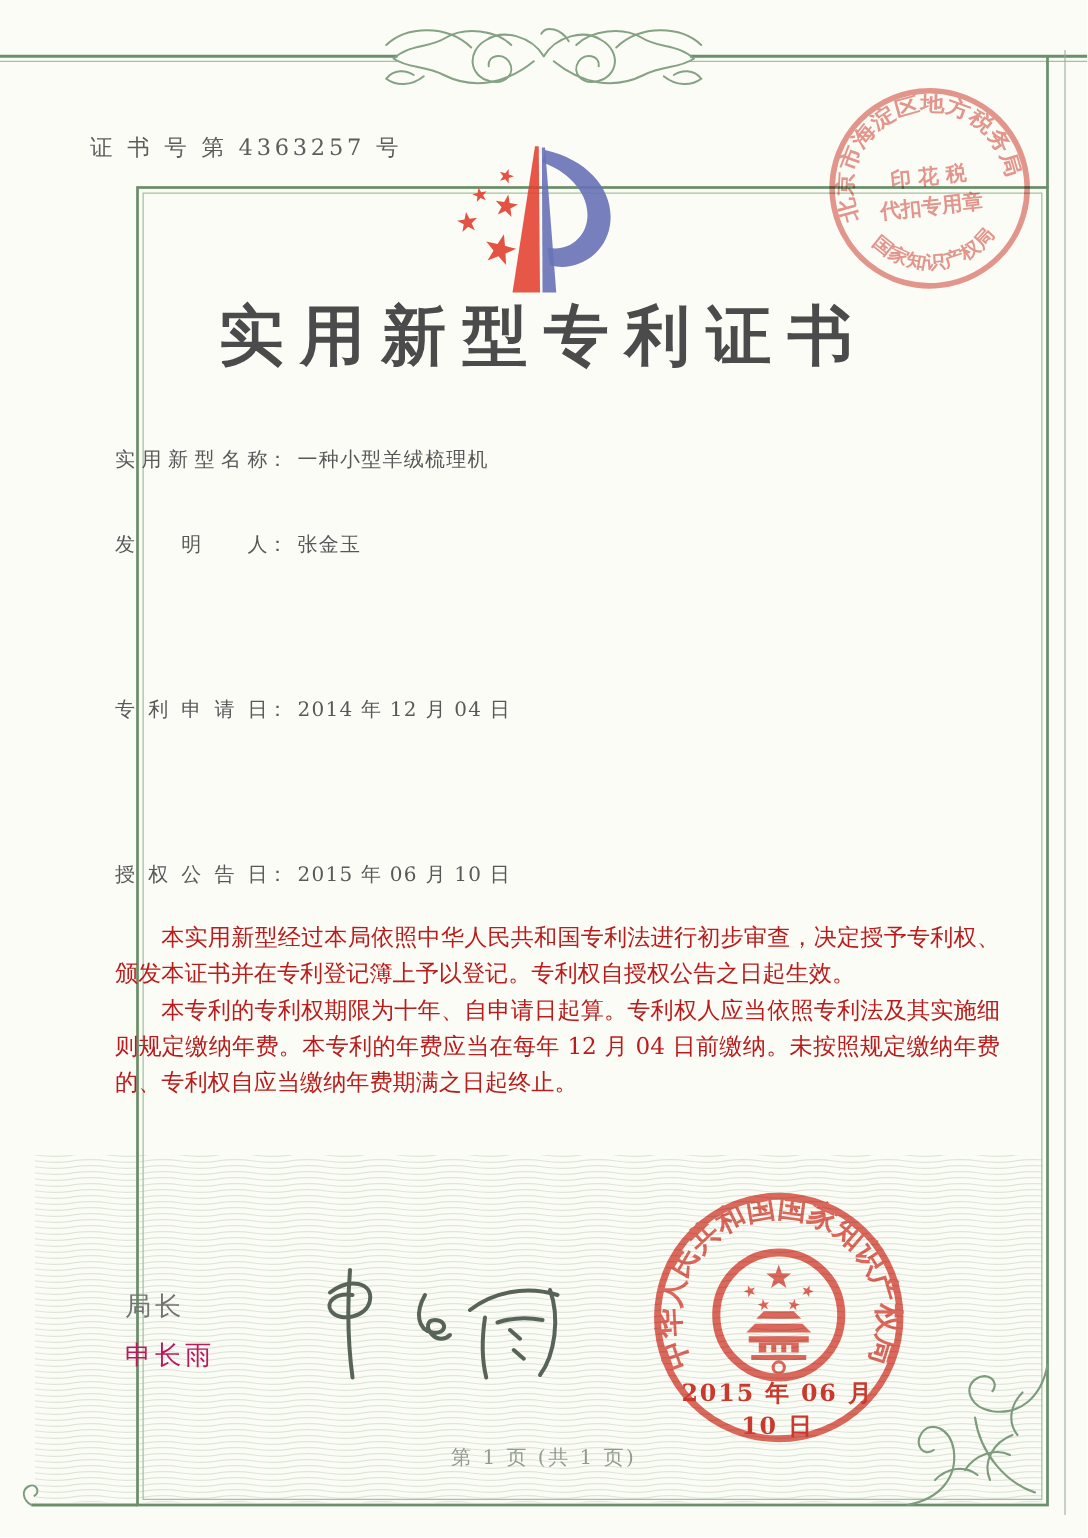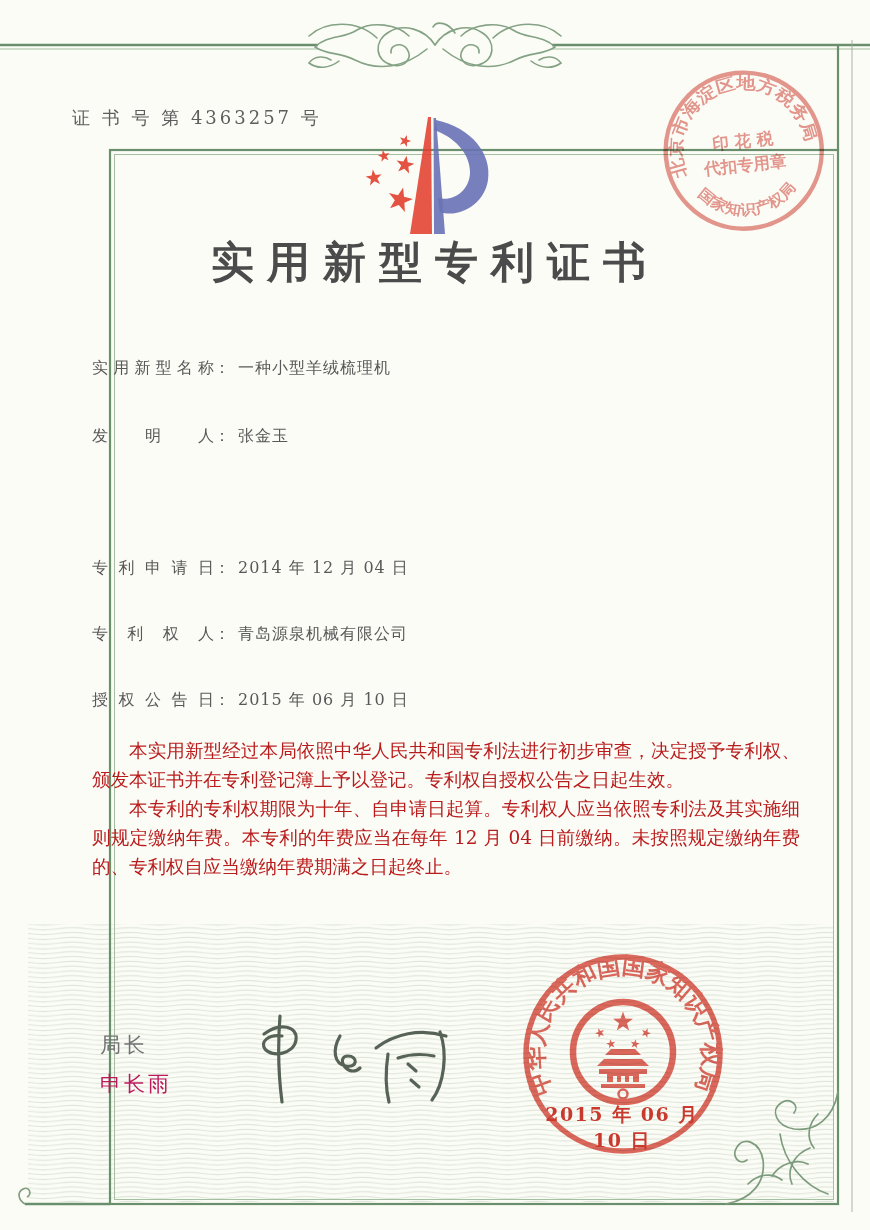"实用新型专利证书" .title { font-size: 43px -> 52px }
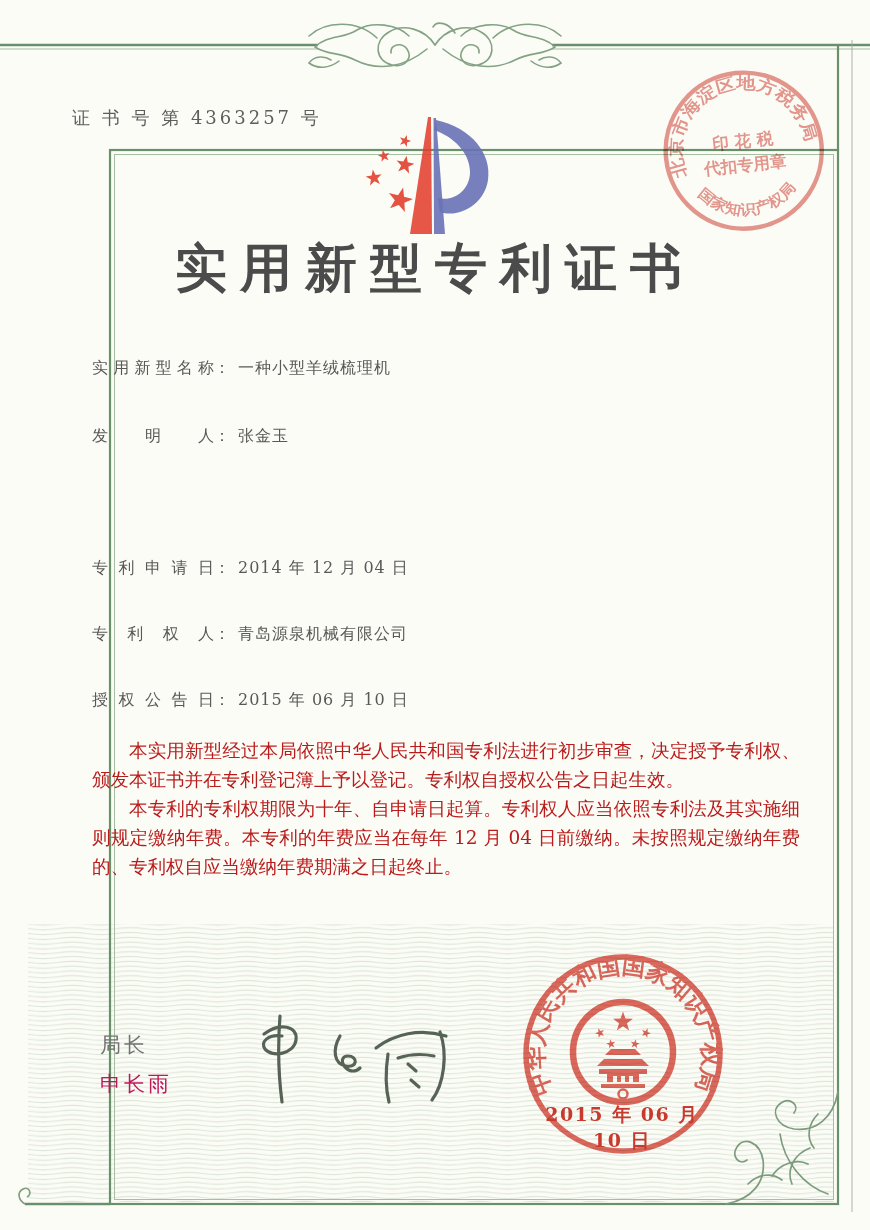"专利权人： 青岛源泉机械有限公司" div.abs { html: <div> <span>专利权人</span><span>：</span><span>青岛源泉机械有限公司</span> </div> -> none }
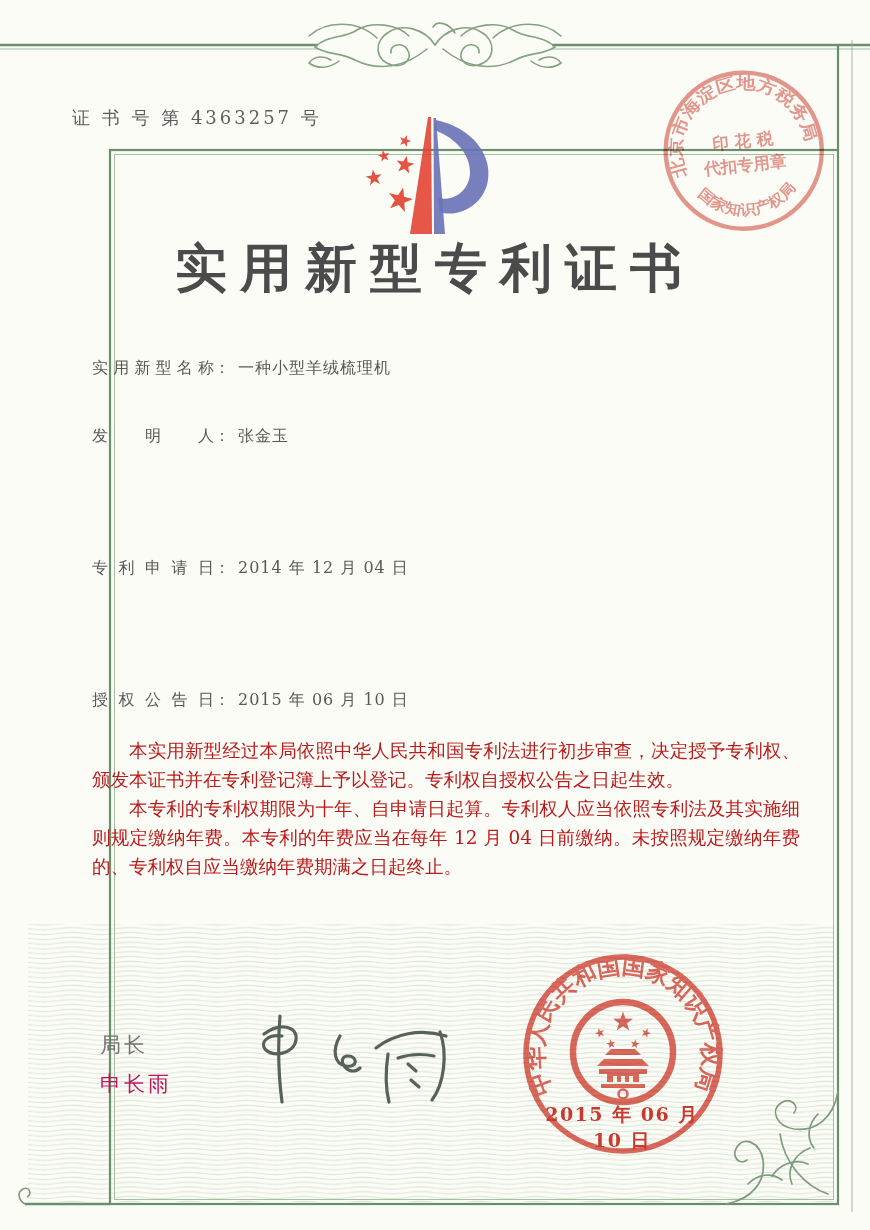"第 1 页 (共 1" div.abs { html: none -> <div>第 1 页 (共 1 页)</div> }
